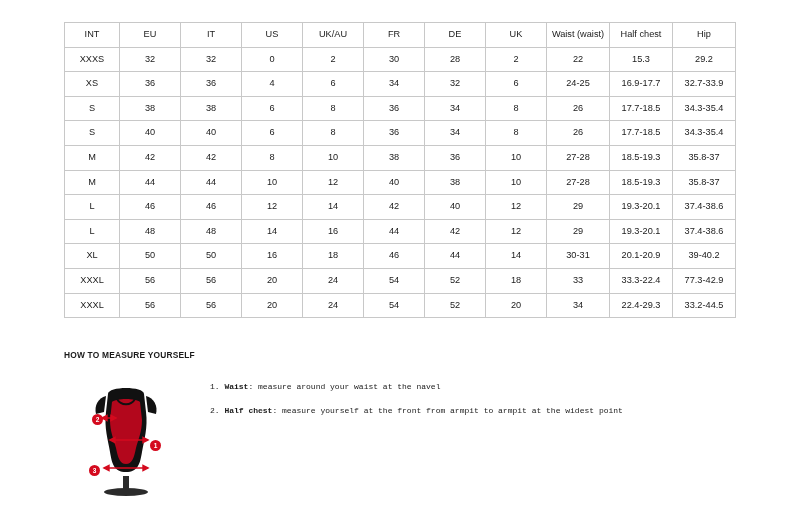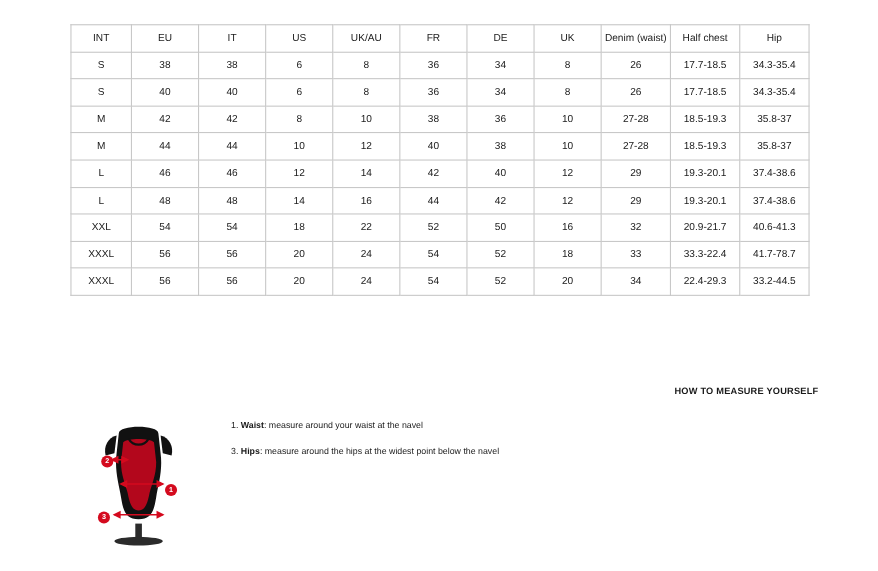"Denim (waist)" th { text: Denim -> Waist }
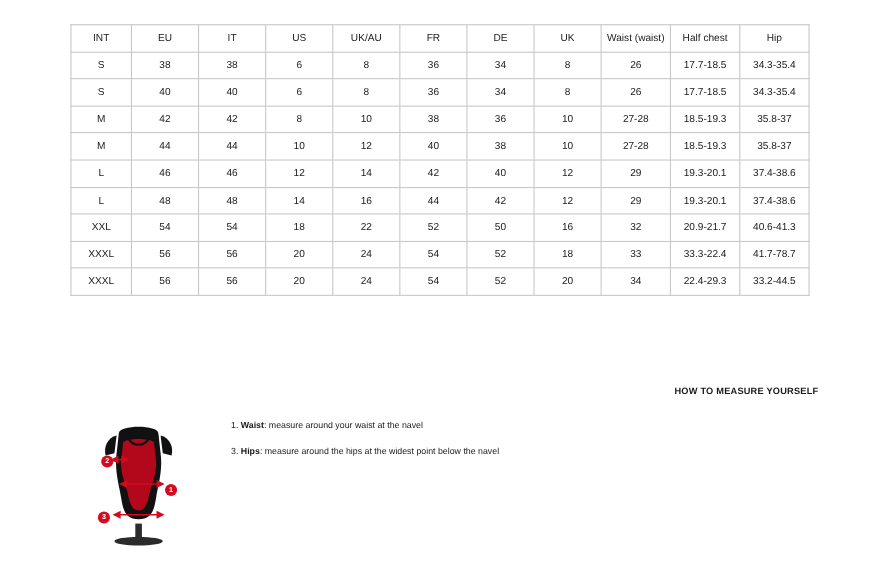"XXXS" tr { html: none -> <tr> <td>XXXS</td> <td>32</td> <td>32</td> <td>0</td> <td>2</td> <td>30</td> <td>28</td> <td>2</td> <td>22</td> <td>15.3</td> <td>29.2</td> </tr> }
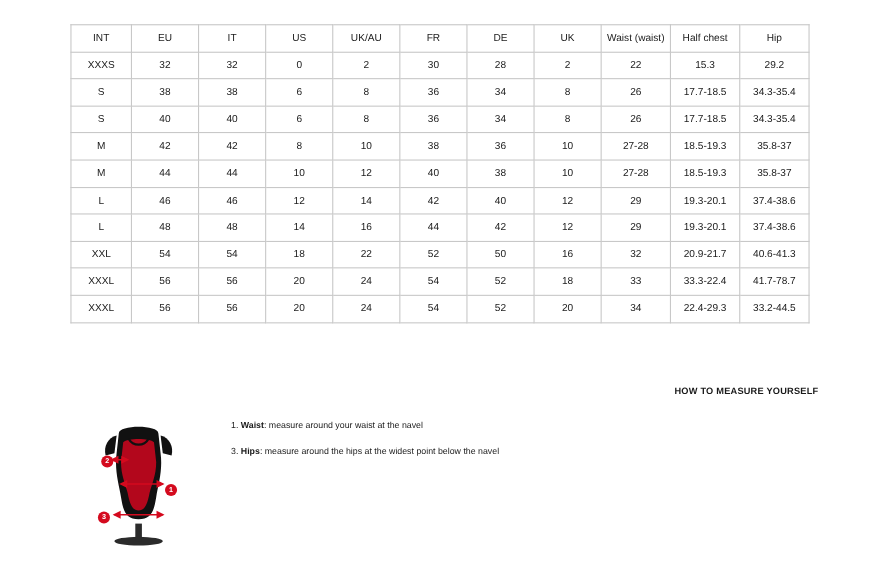"XS" tr { html: none -> <tr> <td>XS</td> <td>36</td> <td>36</td> <td>4</td> <td>6</td> <td>34</td> <td>32</td> <td>6</td> <td>24-25</td> <td>16.9-17.7</td> <td>32.7-33.9</td> </tr> }
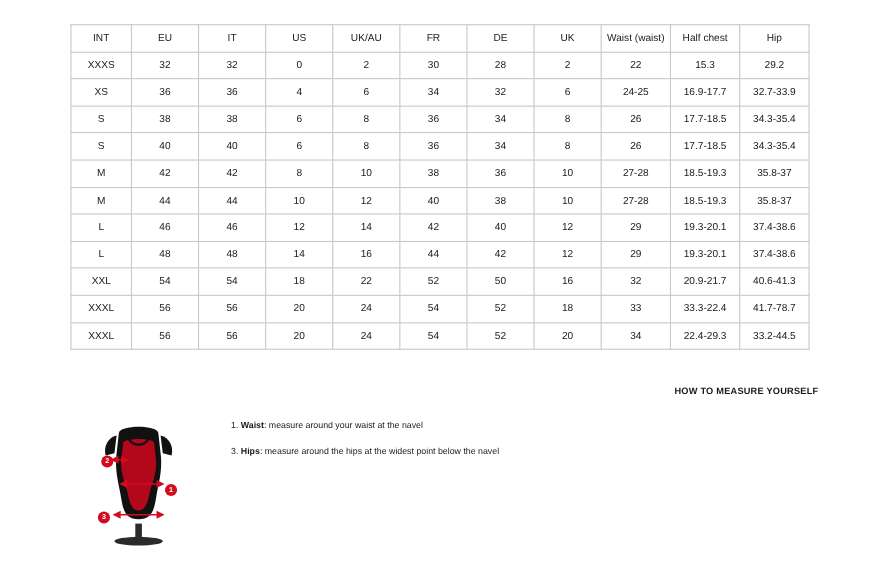"XL" tr { html: none -> <tr> <td>XL</td> <td>50</td> <td>50</td> <td>16</td> <td>18</td> <td>46</td> <td>44</td> <td>14</td> <td>30-31</td> <td>20.1-20.9</td> <td>39-40.2</td> </tr> }
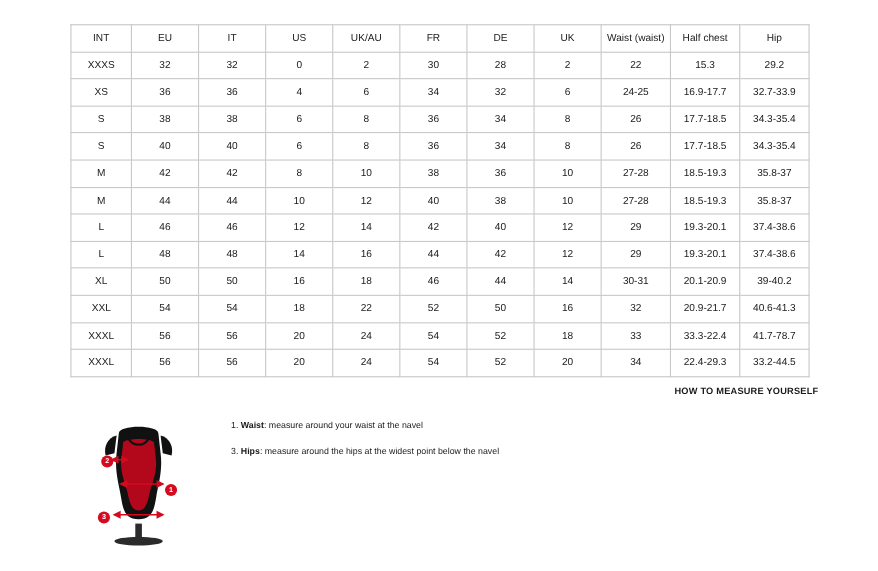"XXL" tr { html: <tr> <td>XXL</td> <td>54</td> <td>54</td> <td>18</td> <td>22</td> <td>52</td> <td>50</td> <td>16</td> <td>32</td> <td>20.9-21.7</td> <td>40.6-41.3</td> </tr> -> none }
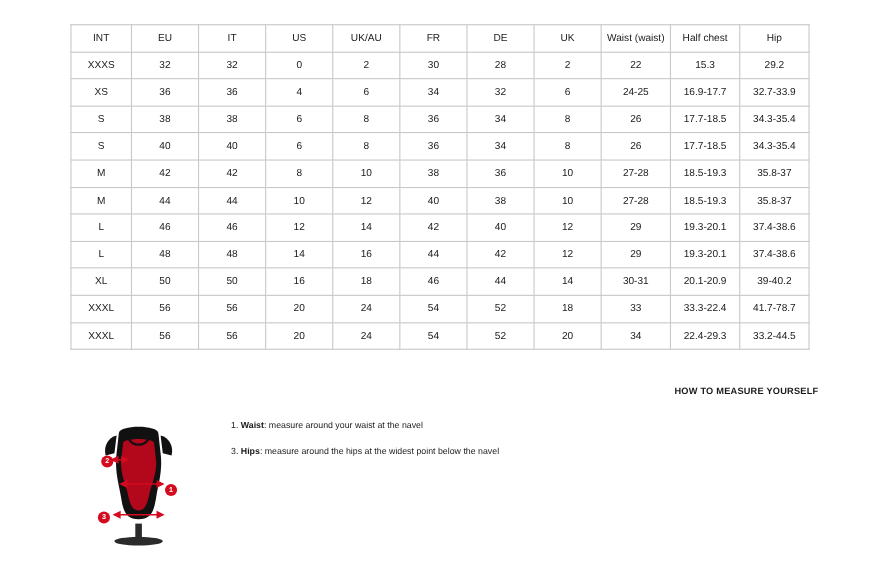"41.7-78.7" td { text: 41.7-78.7 -> 77.3-42.9 }
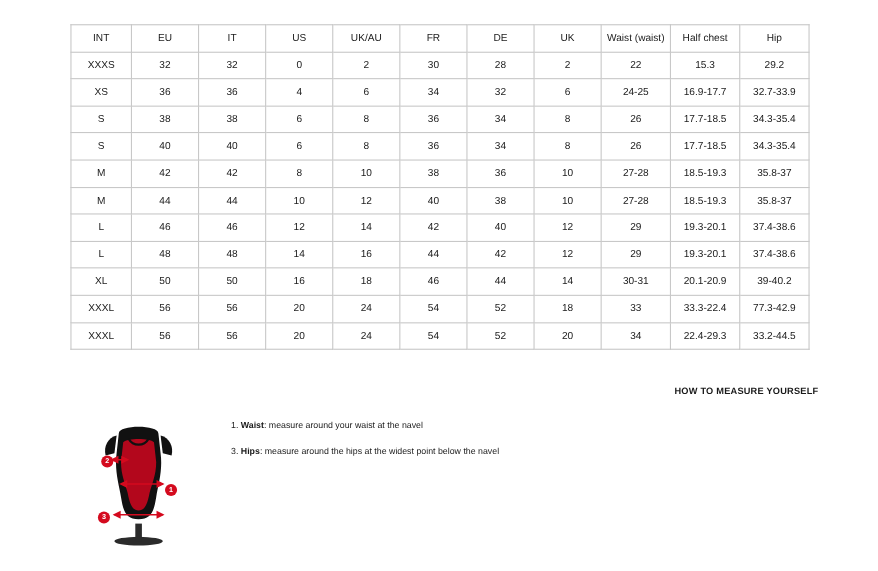"HOW TO MEASURE YOURSELF" .howto-title { text-align: right -> none }
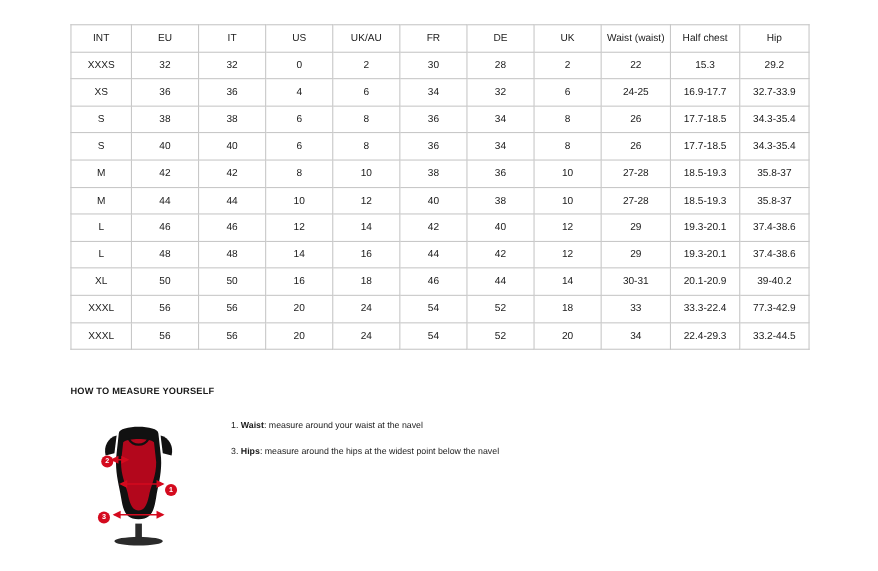"1. Waist: measure around your" .instructions { font-family: none -> Liberation Mono, monospace }
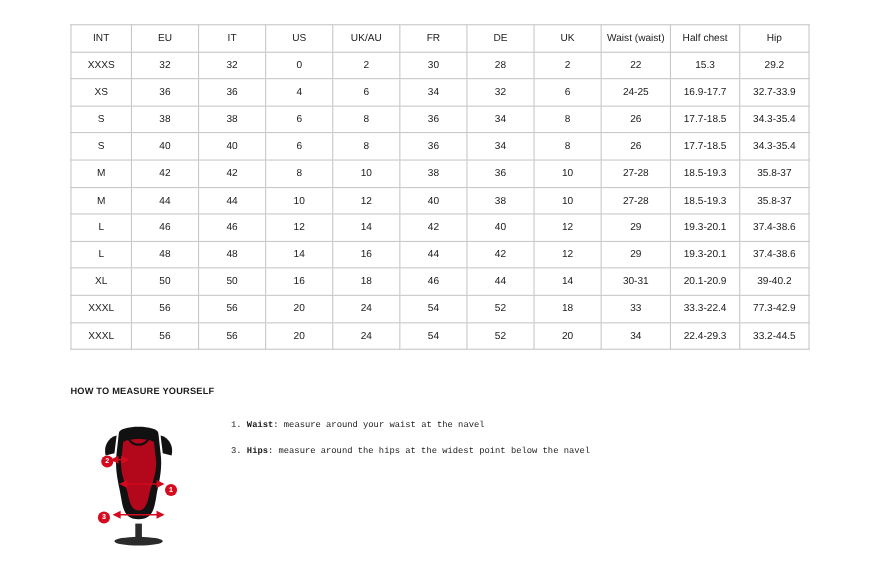"2. Half chest: measure yourself" div.instr-line { html: none -> <div><span>2. </span><b>Half chest</b><span>: measure yourself at the front from armpit to armpit at the widest point</span></div> }
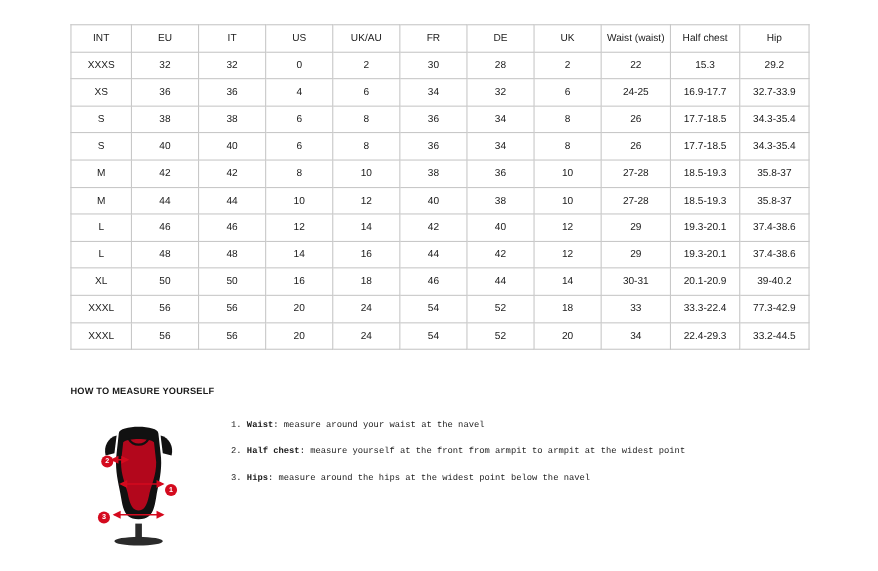"3. Hips: measure around the" div.instr-line { html: <div><span>3. </span><b>Hips</b><span>: measure around the hips at the widest point below the navel</span></div> -> none }
